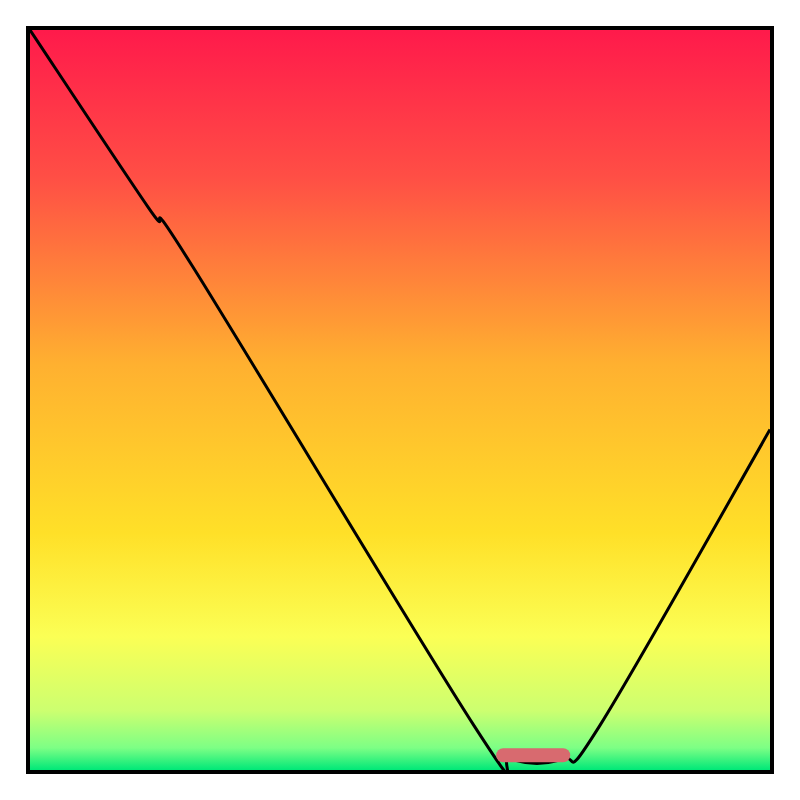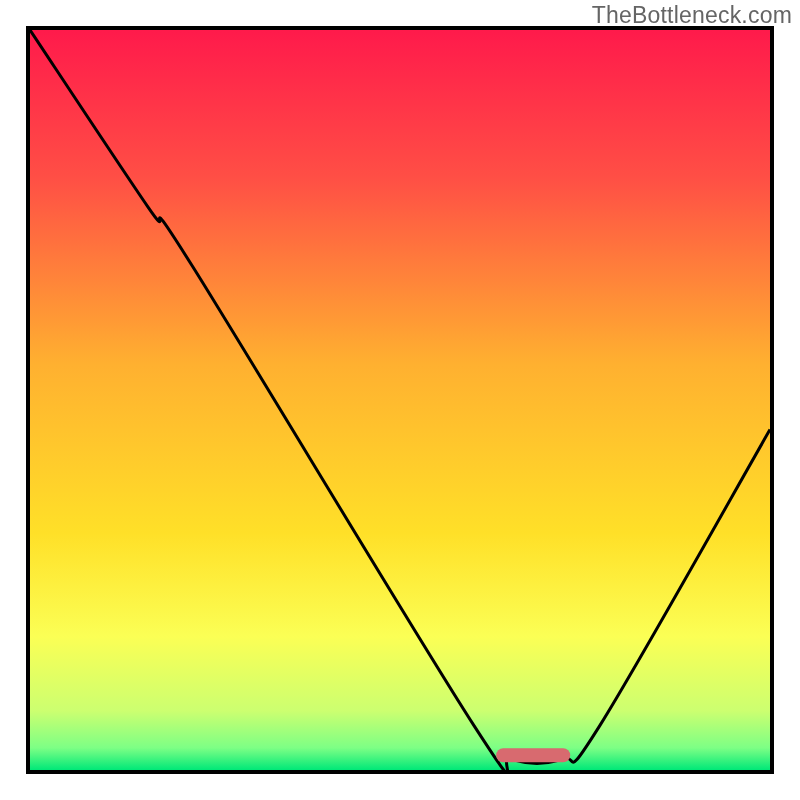"TheBottleneck.com" div.watermark { html: <div>TheBottleneck.com</div> -> none }
